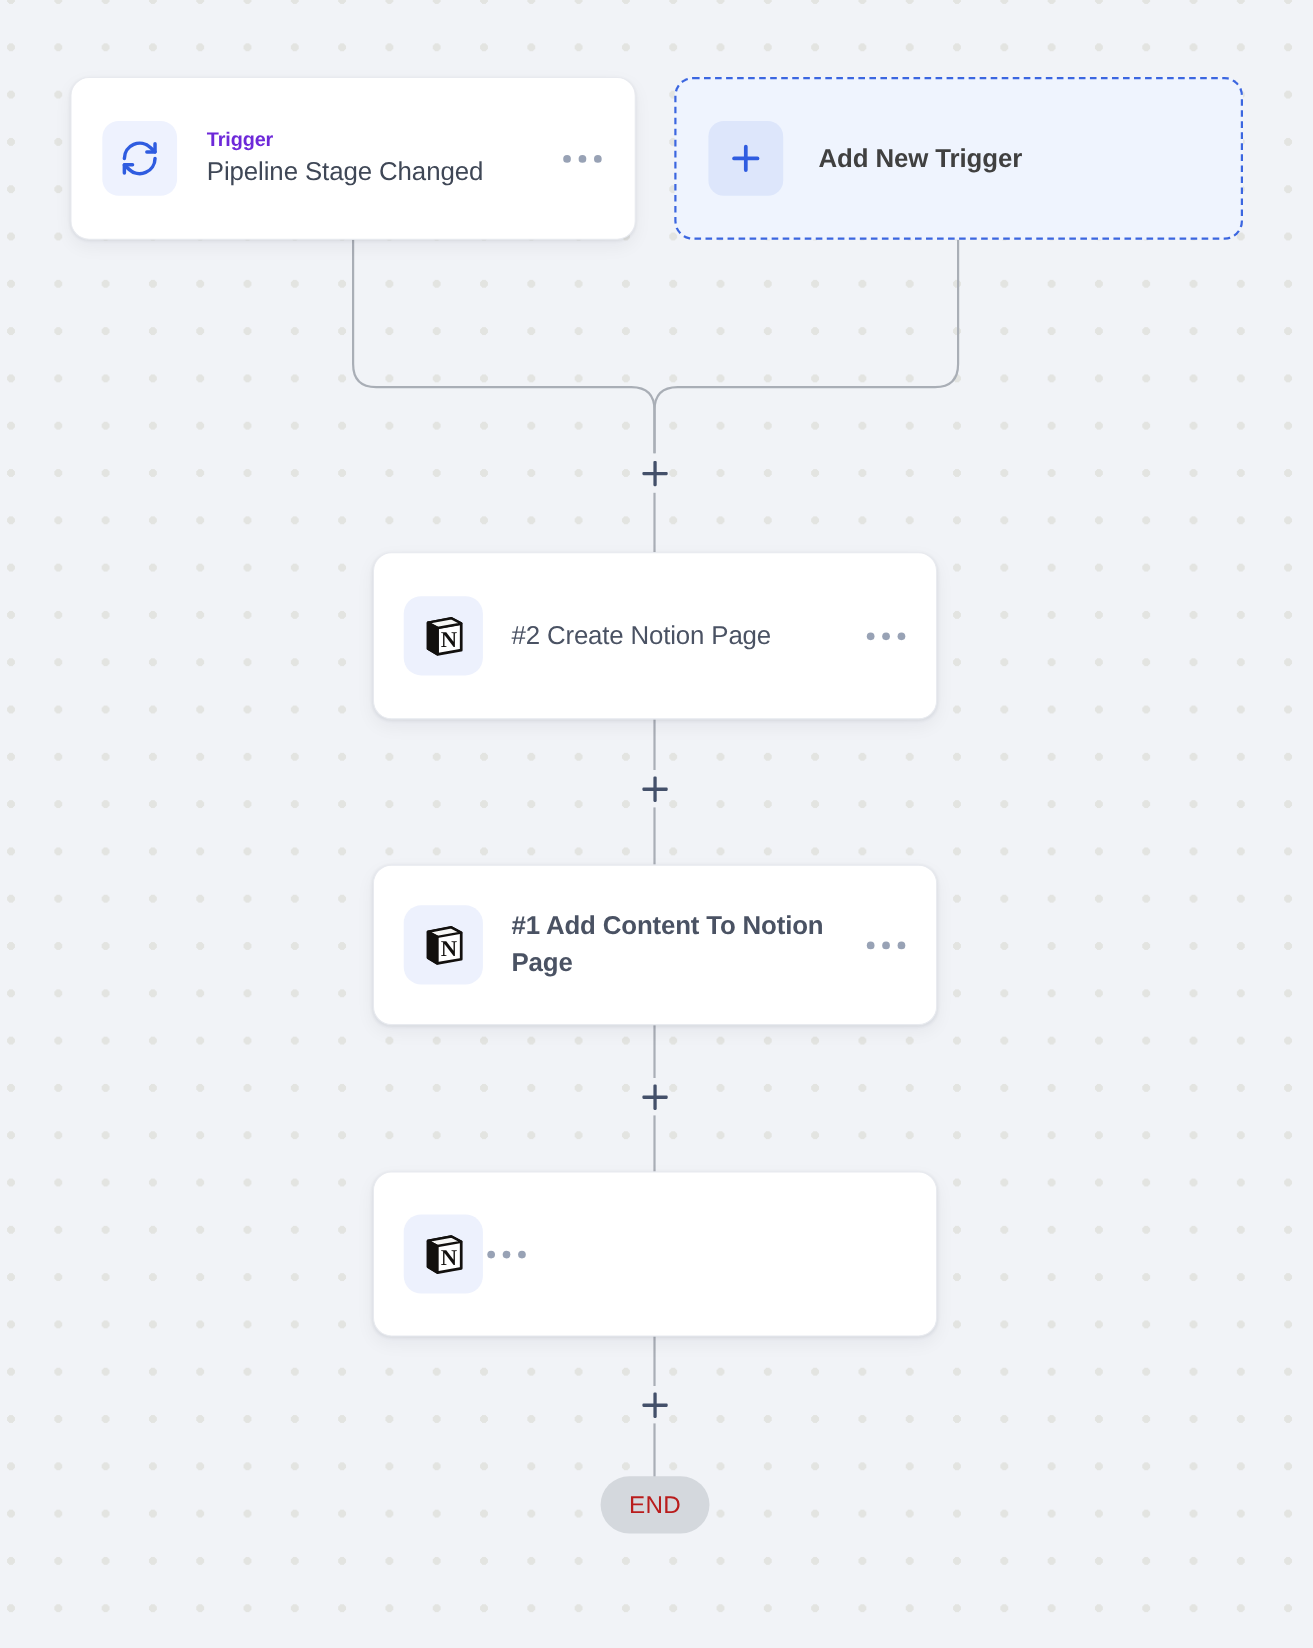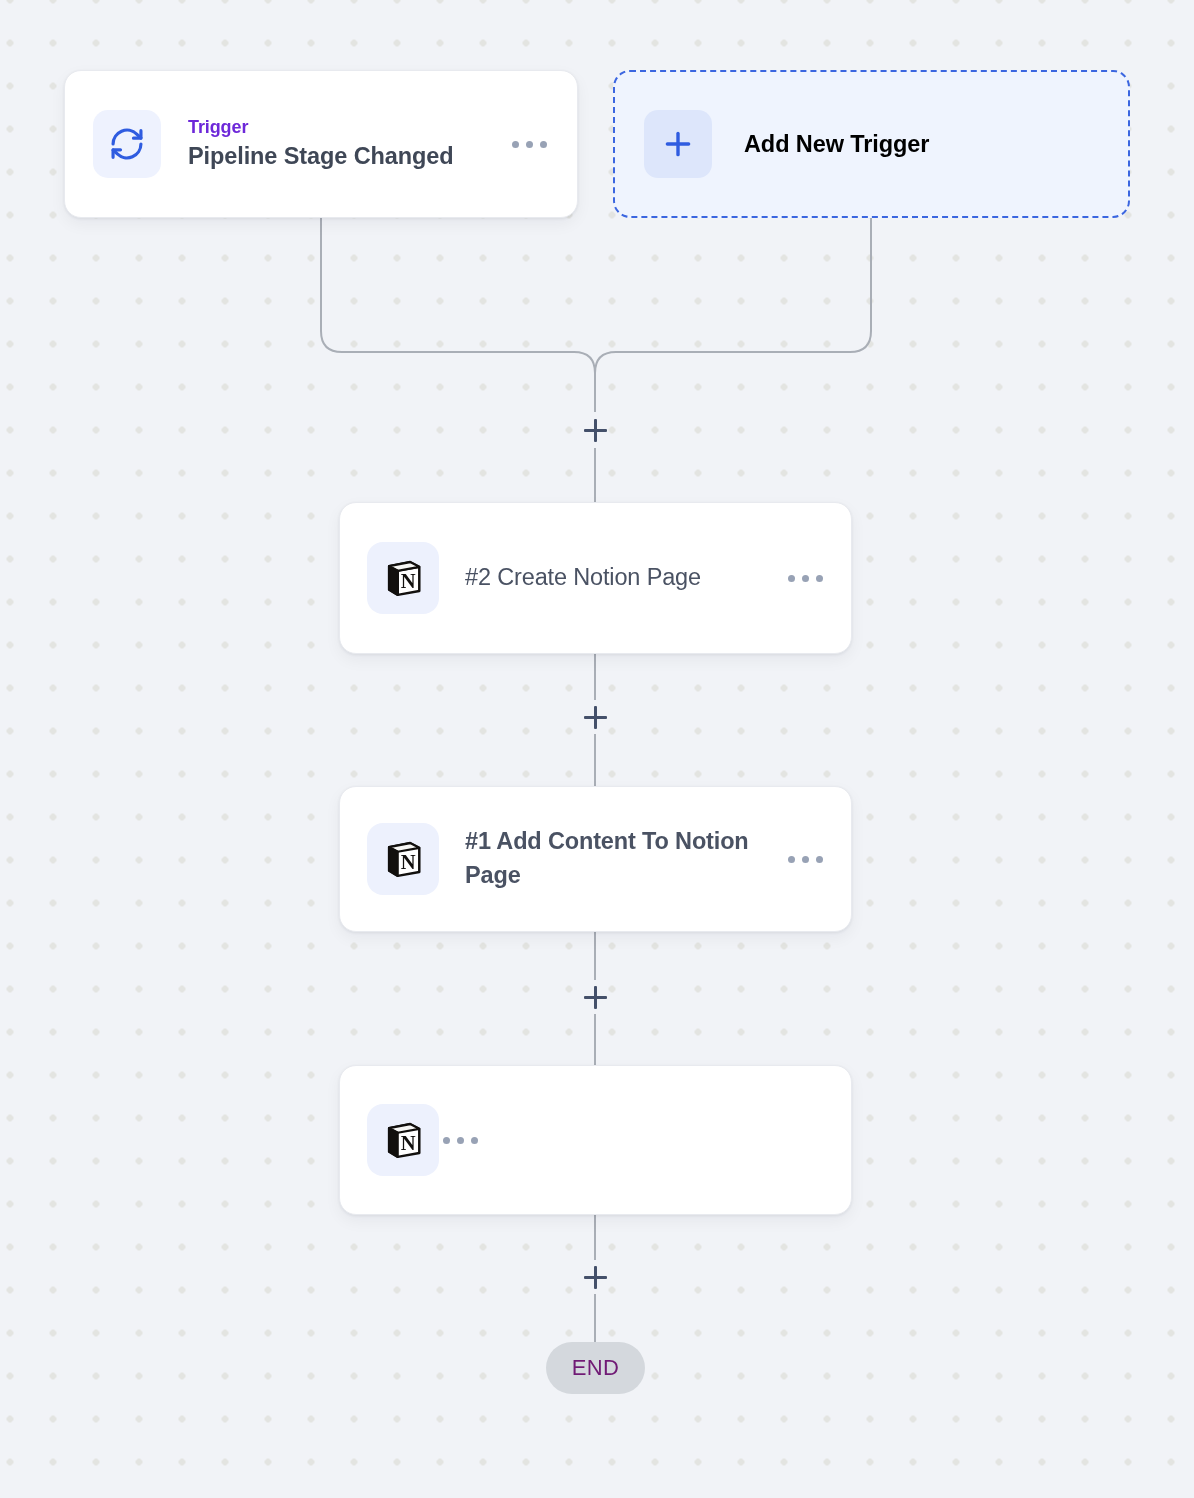"Pipeline Stage Changed" .trigger-name { font-weight: bold -> normal }
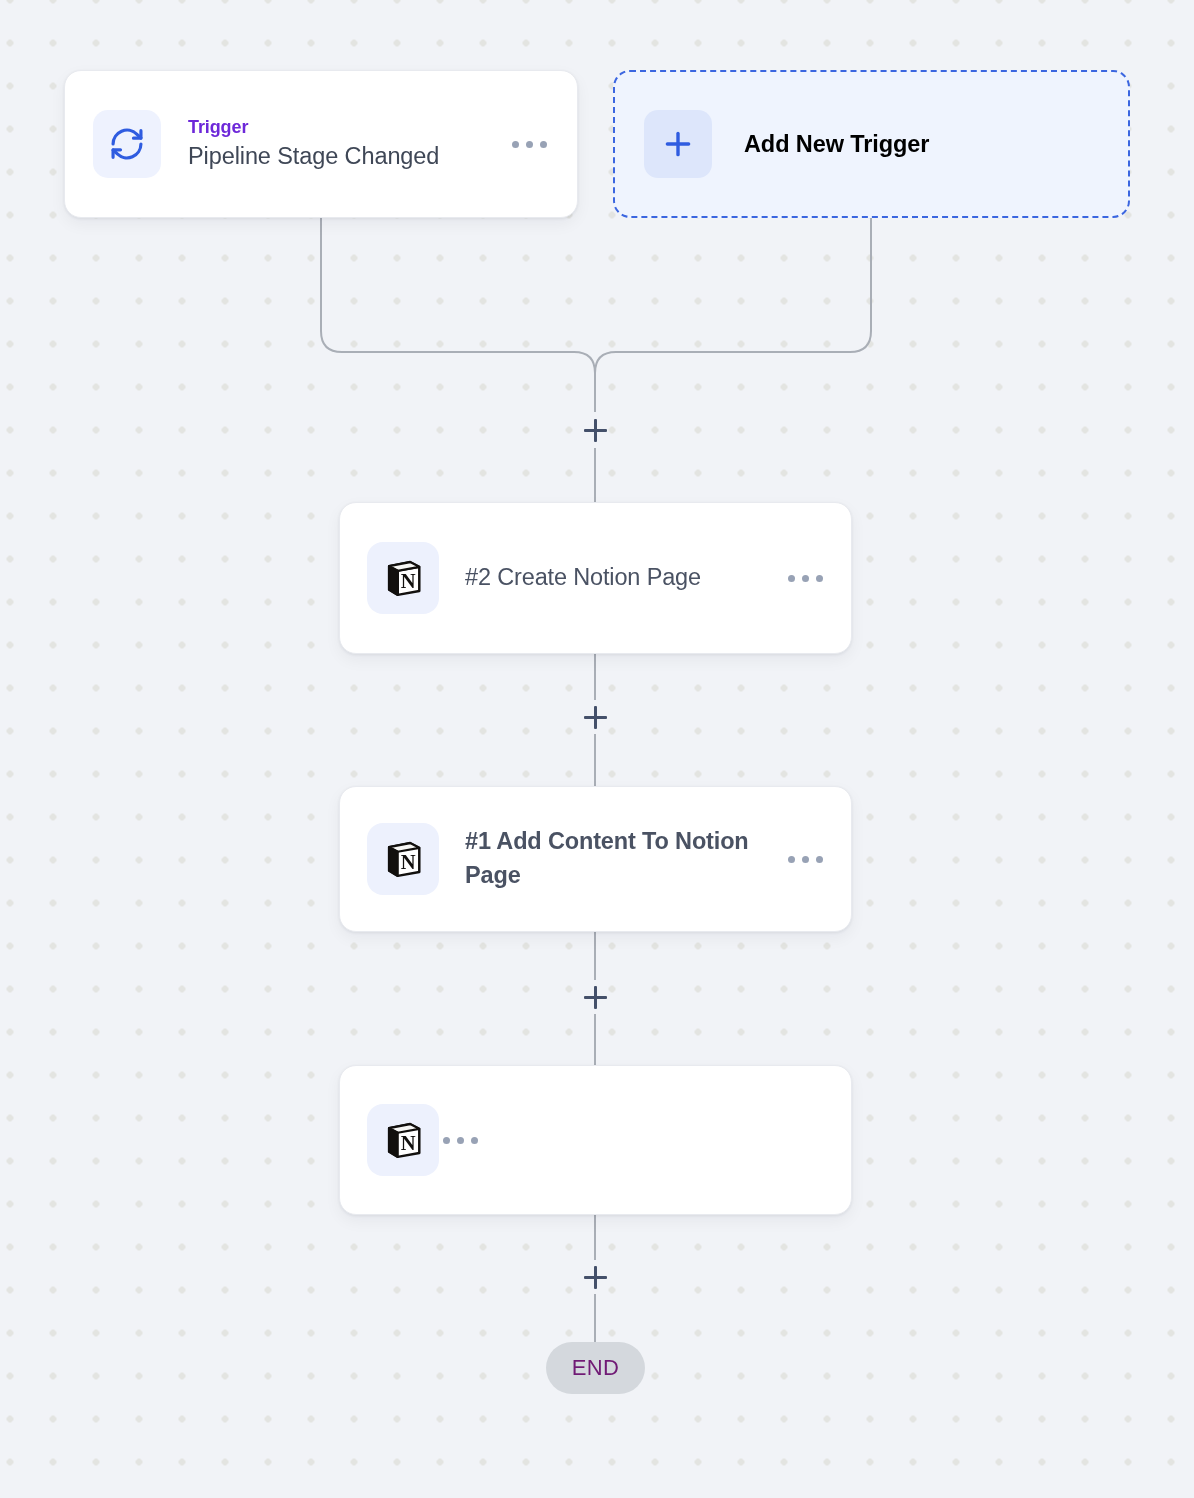"Add New Trigger" .add-label { color: #000000 -> #404040 }
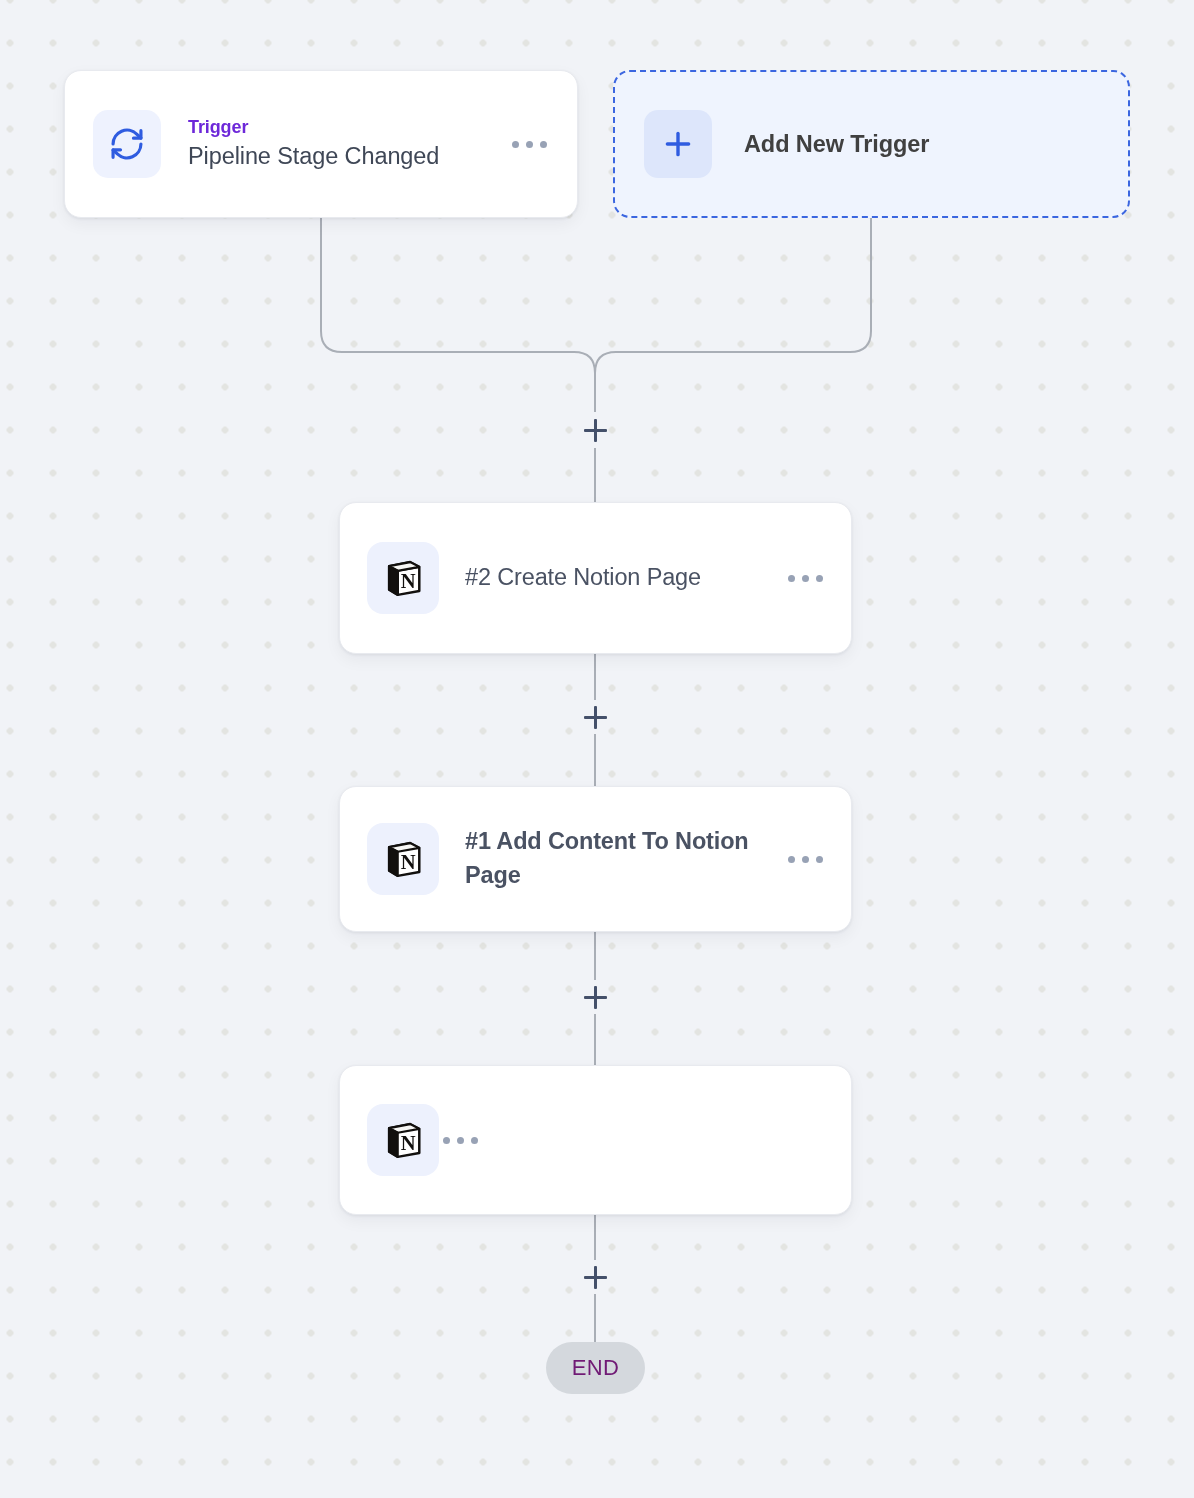"END" .end-pill { color: #701a75 -> #b91c1c }
